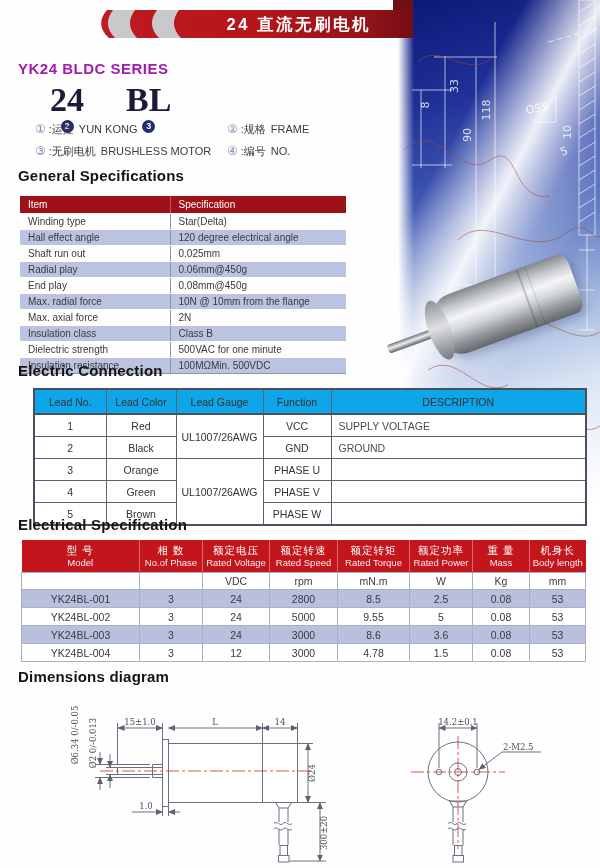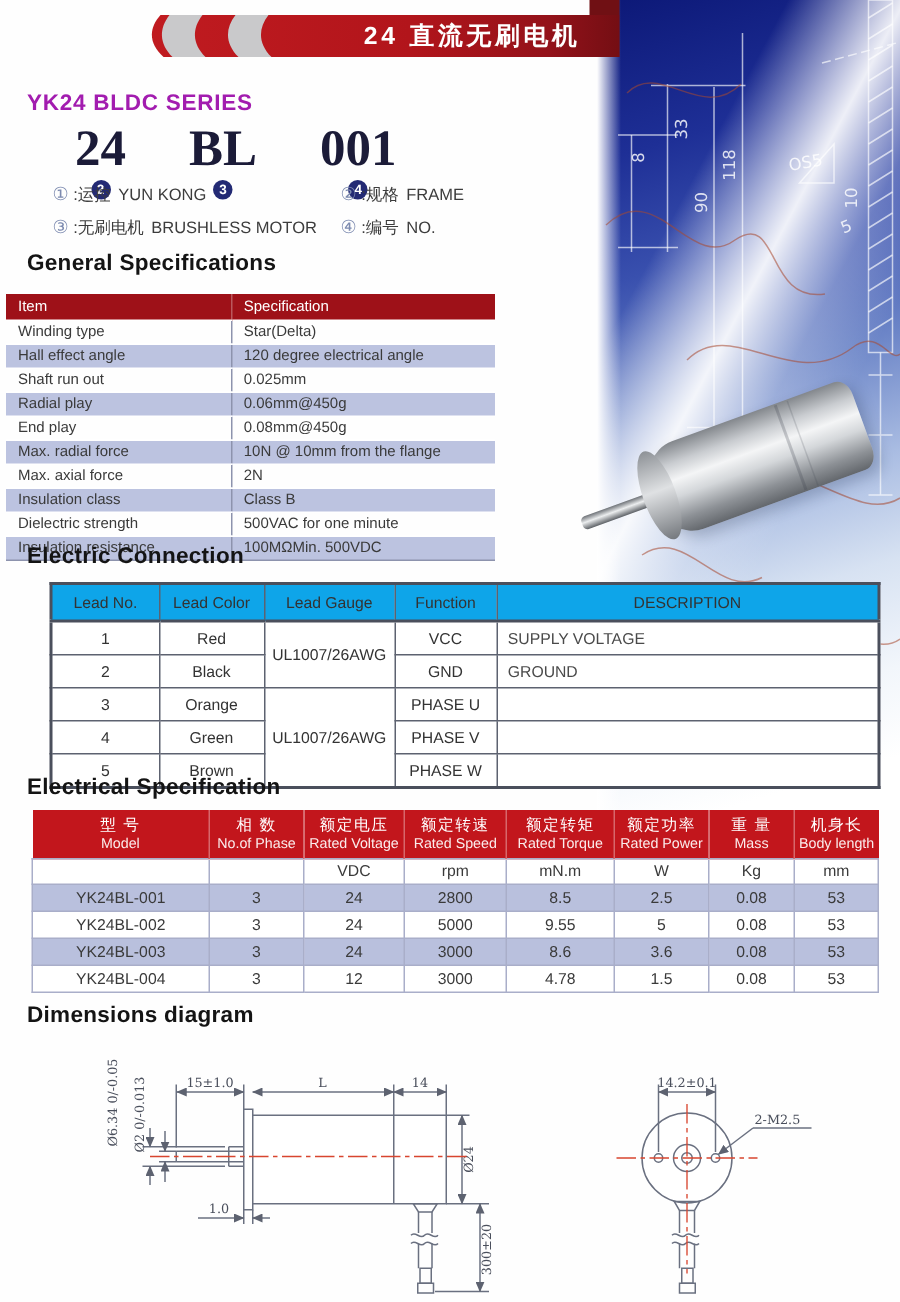"24 直流无刷电机" .banner-title { padding-right: 26px -> 42px }
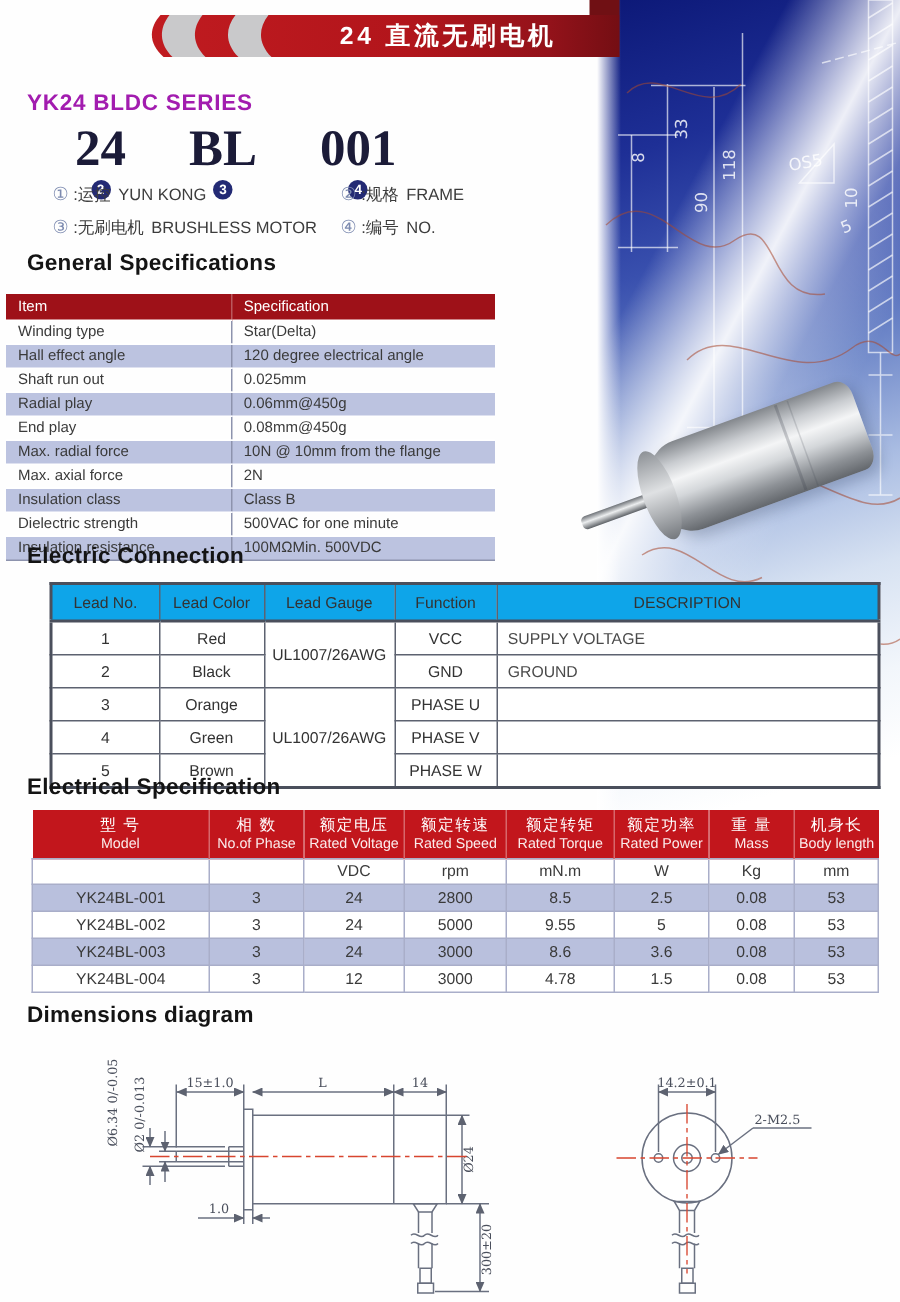"001" div.code-part { html: <div> <div>001</div> <div>4</div> </div> -> none }
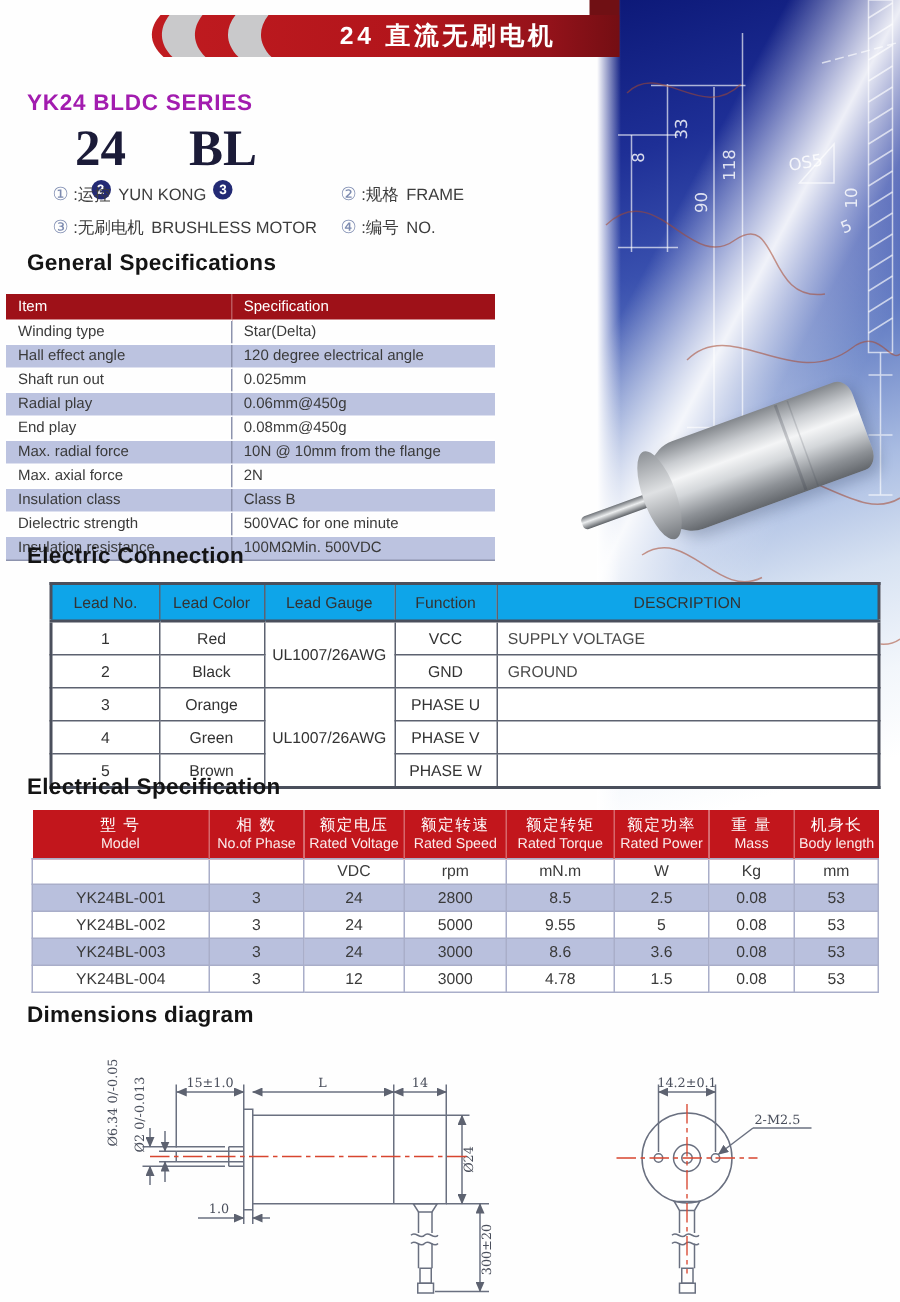"Item" .gtable { left: 4px -> 20px }
